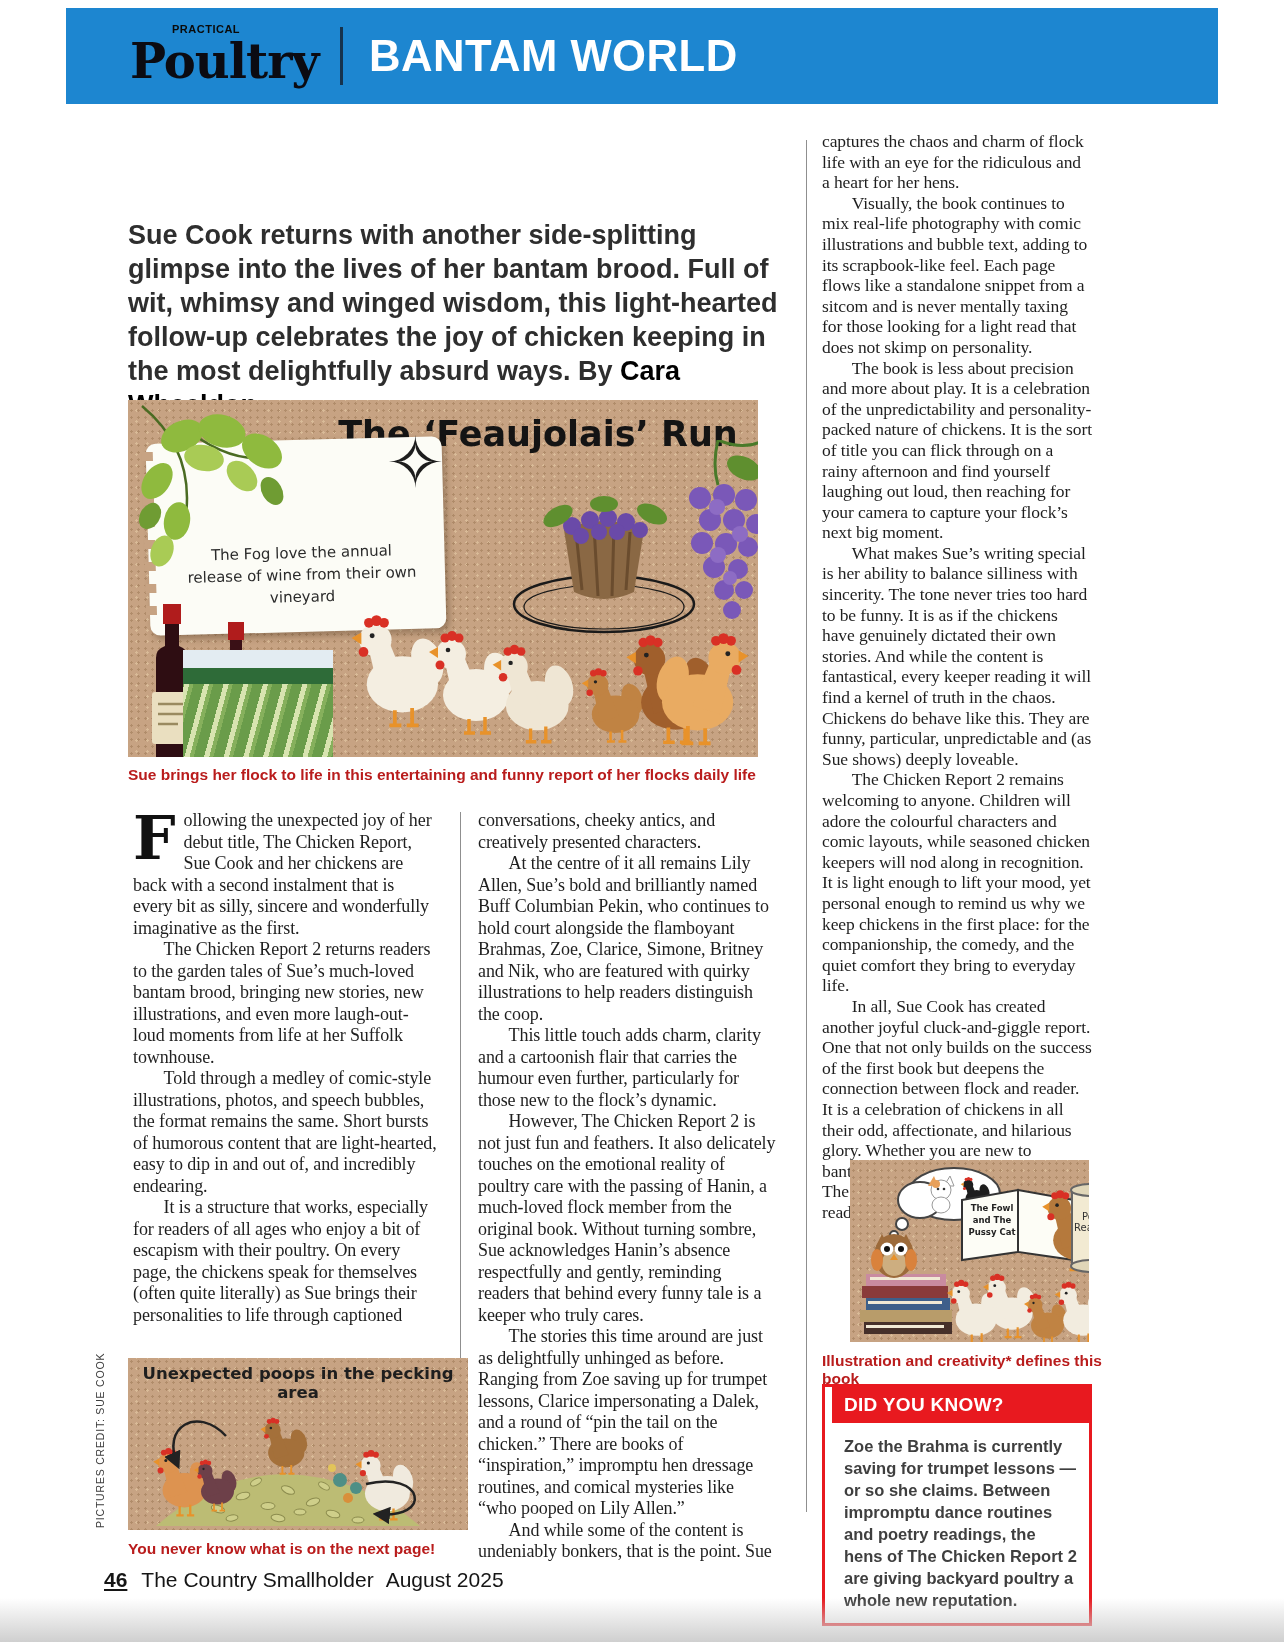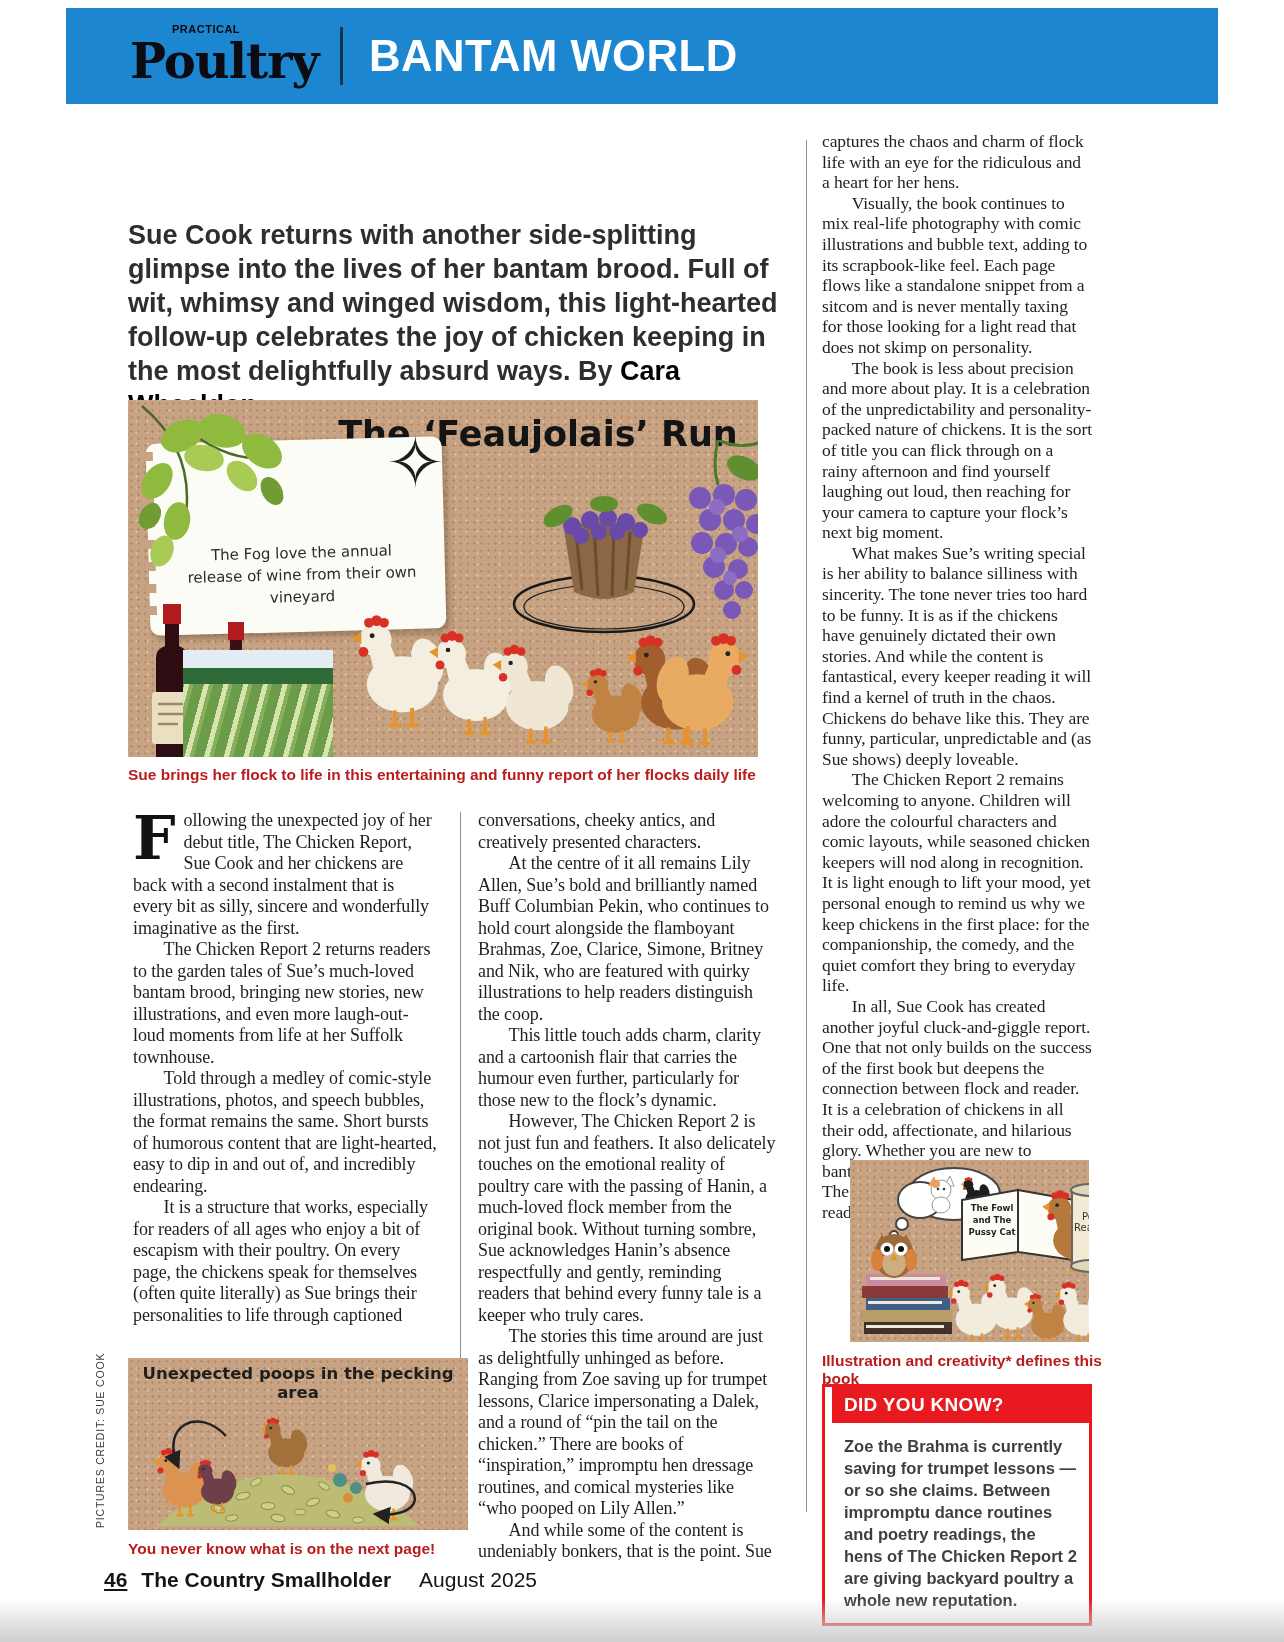"The Country Smallholder" .footer .mag { font-weight: bold -> normal; margin-right: 28px -> 12px }
